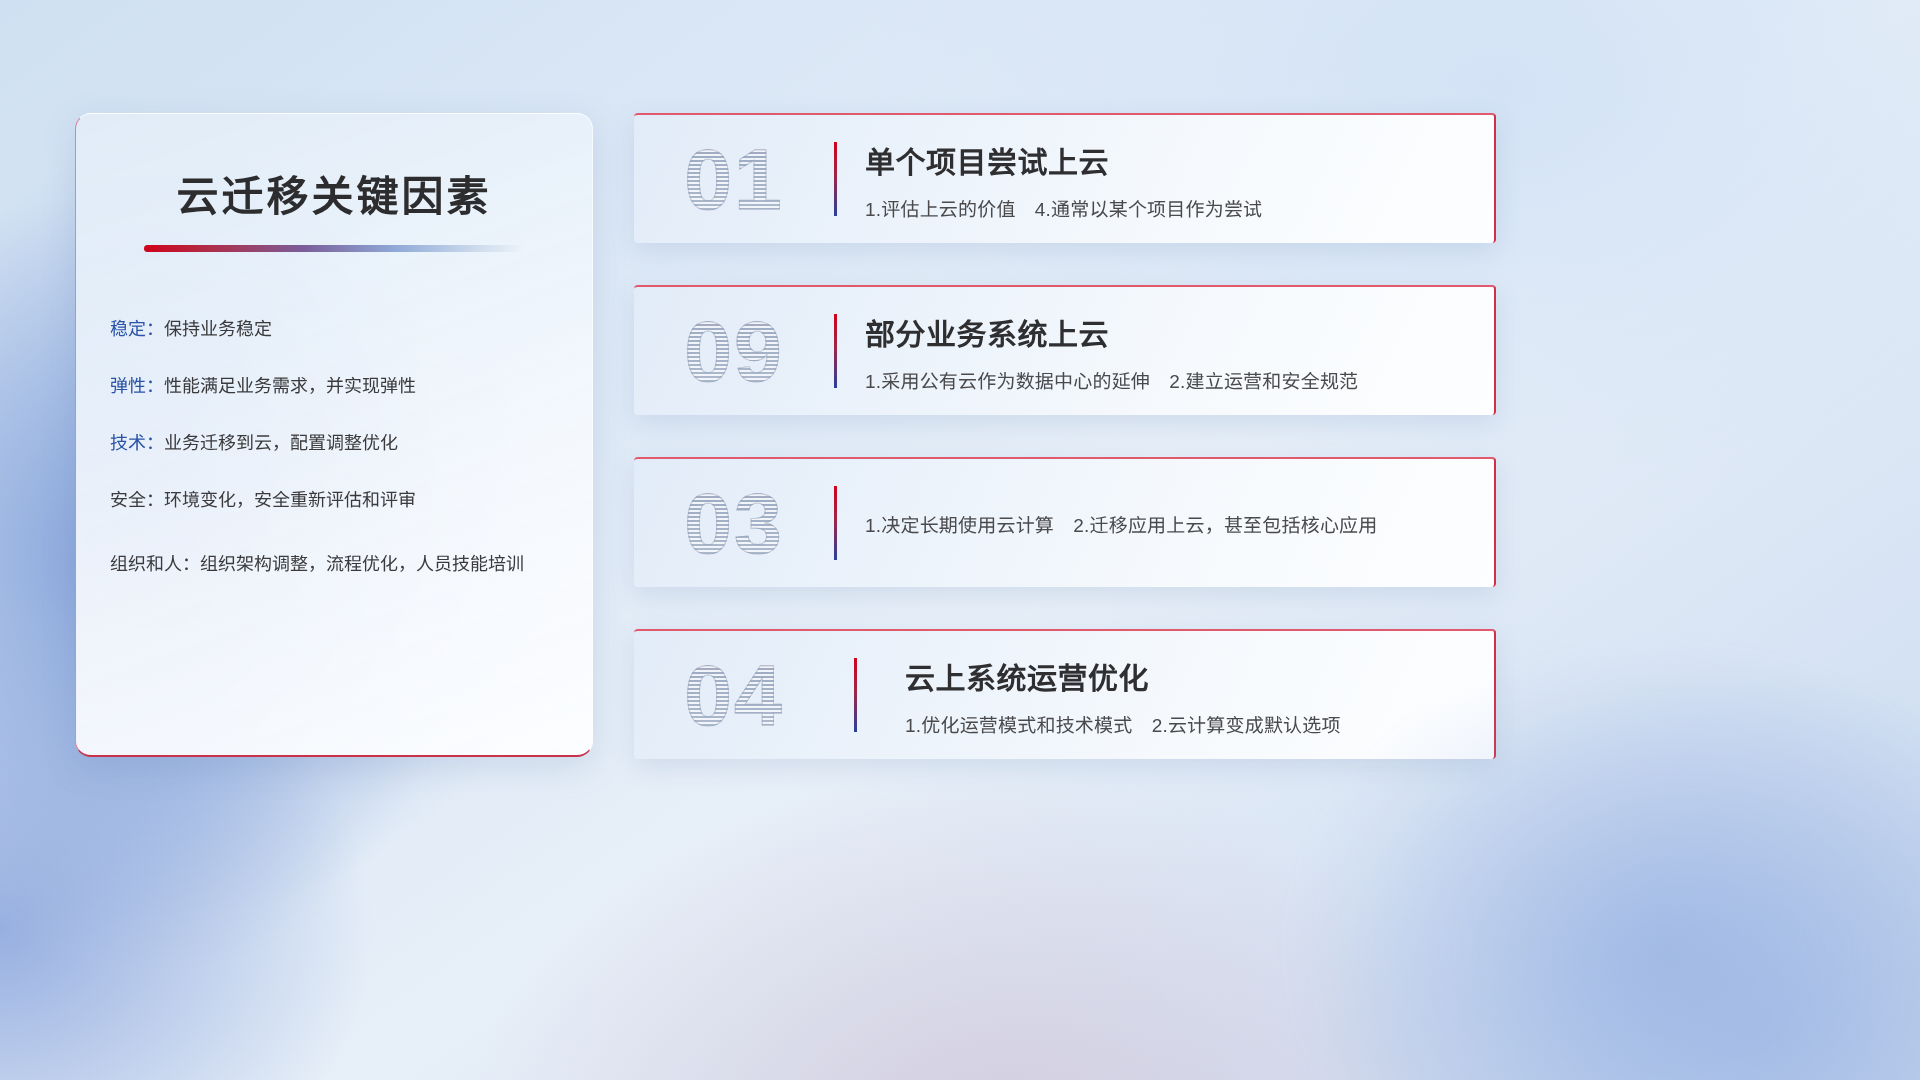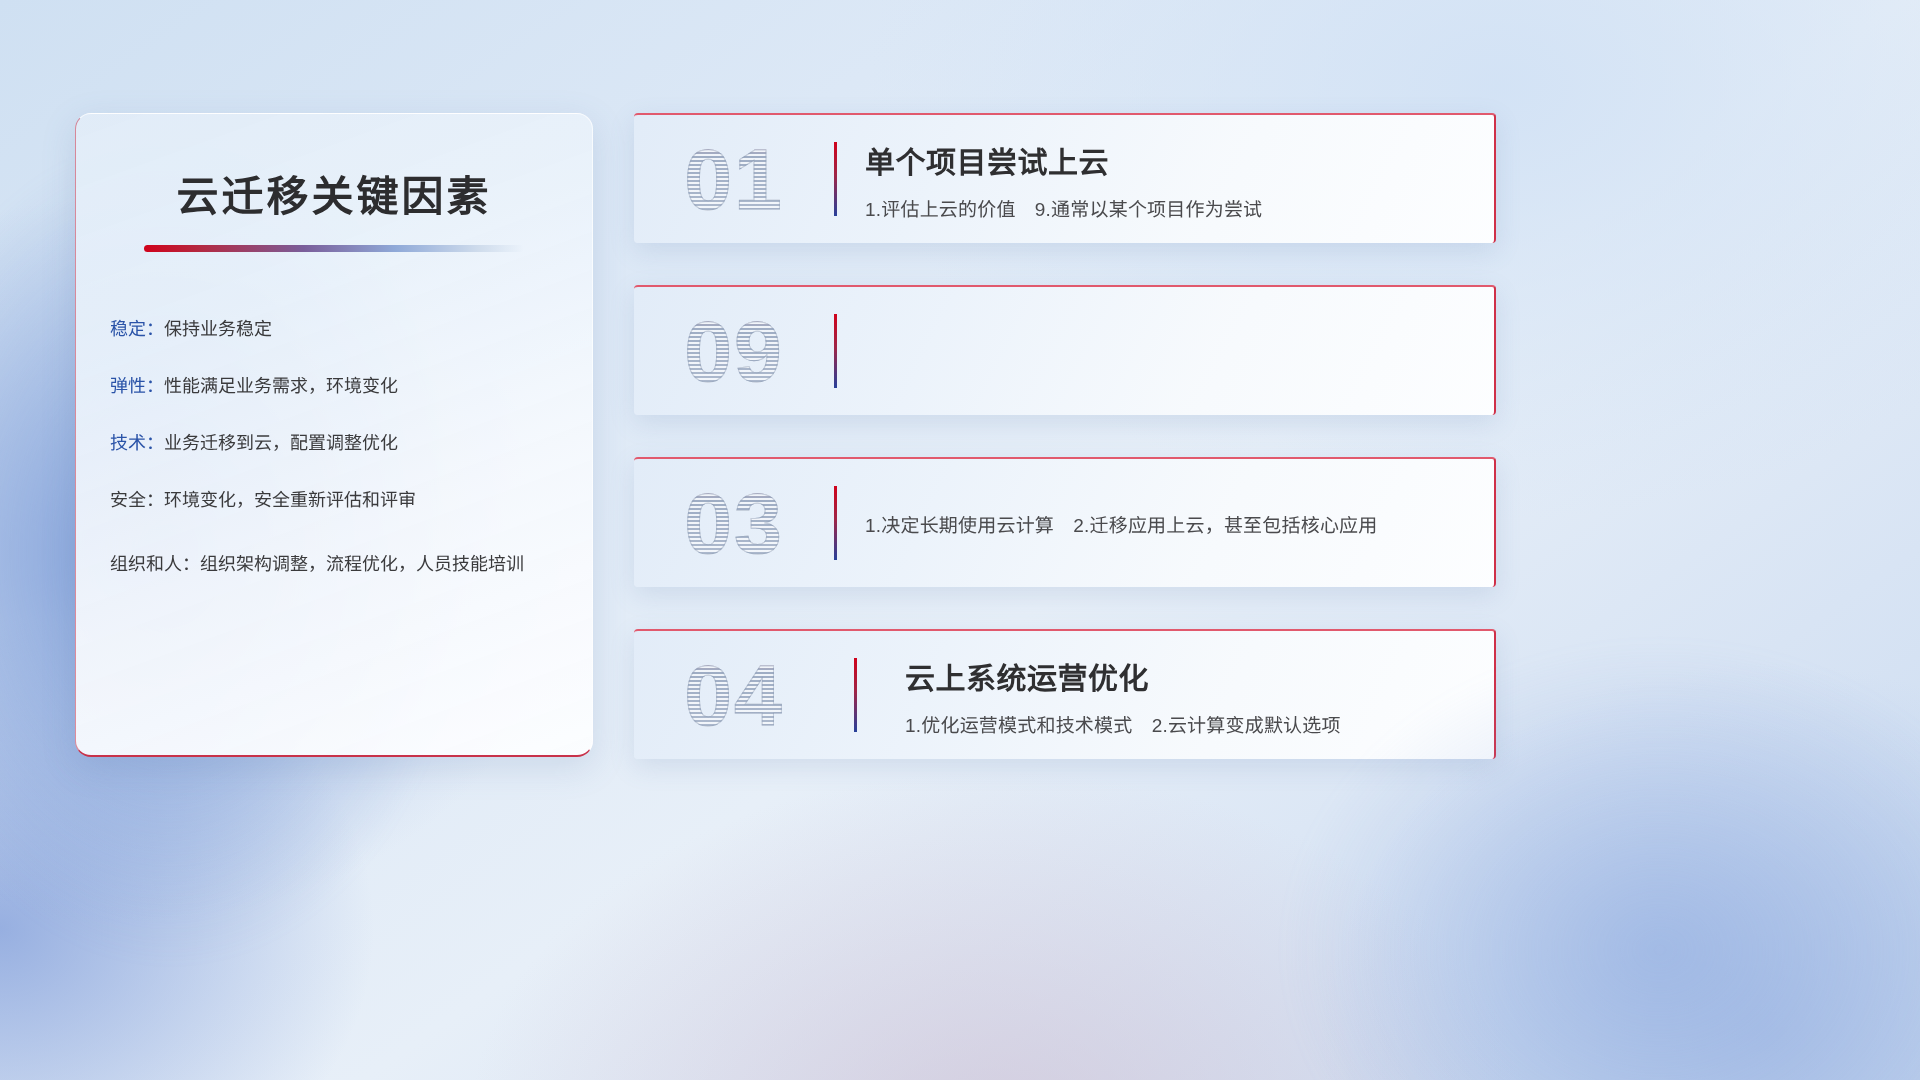"1.评估上云的价值 9.通常以某个项目作为尝试" div.step-sub { text: 9 -> 4 }
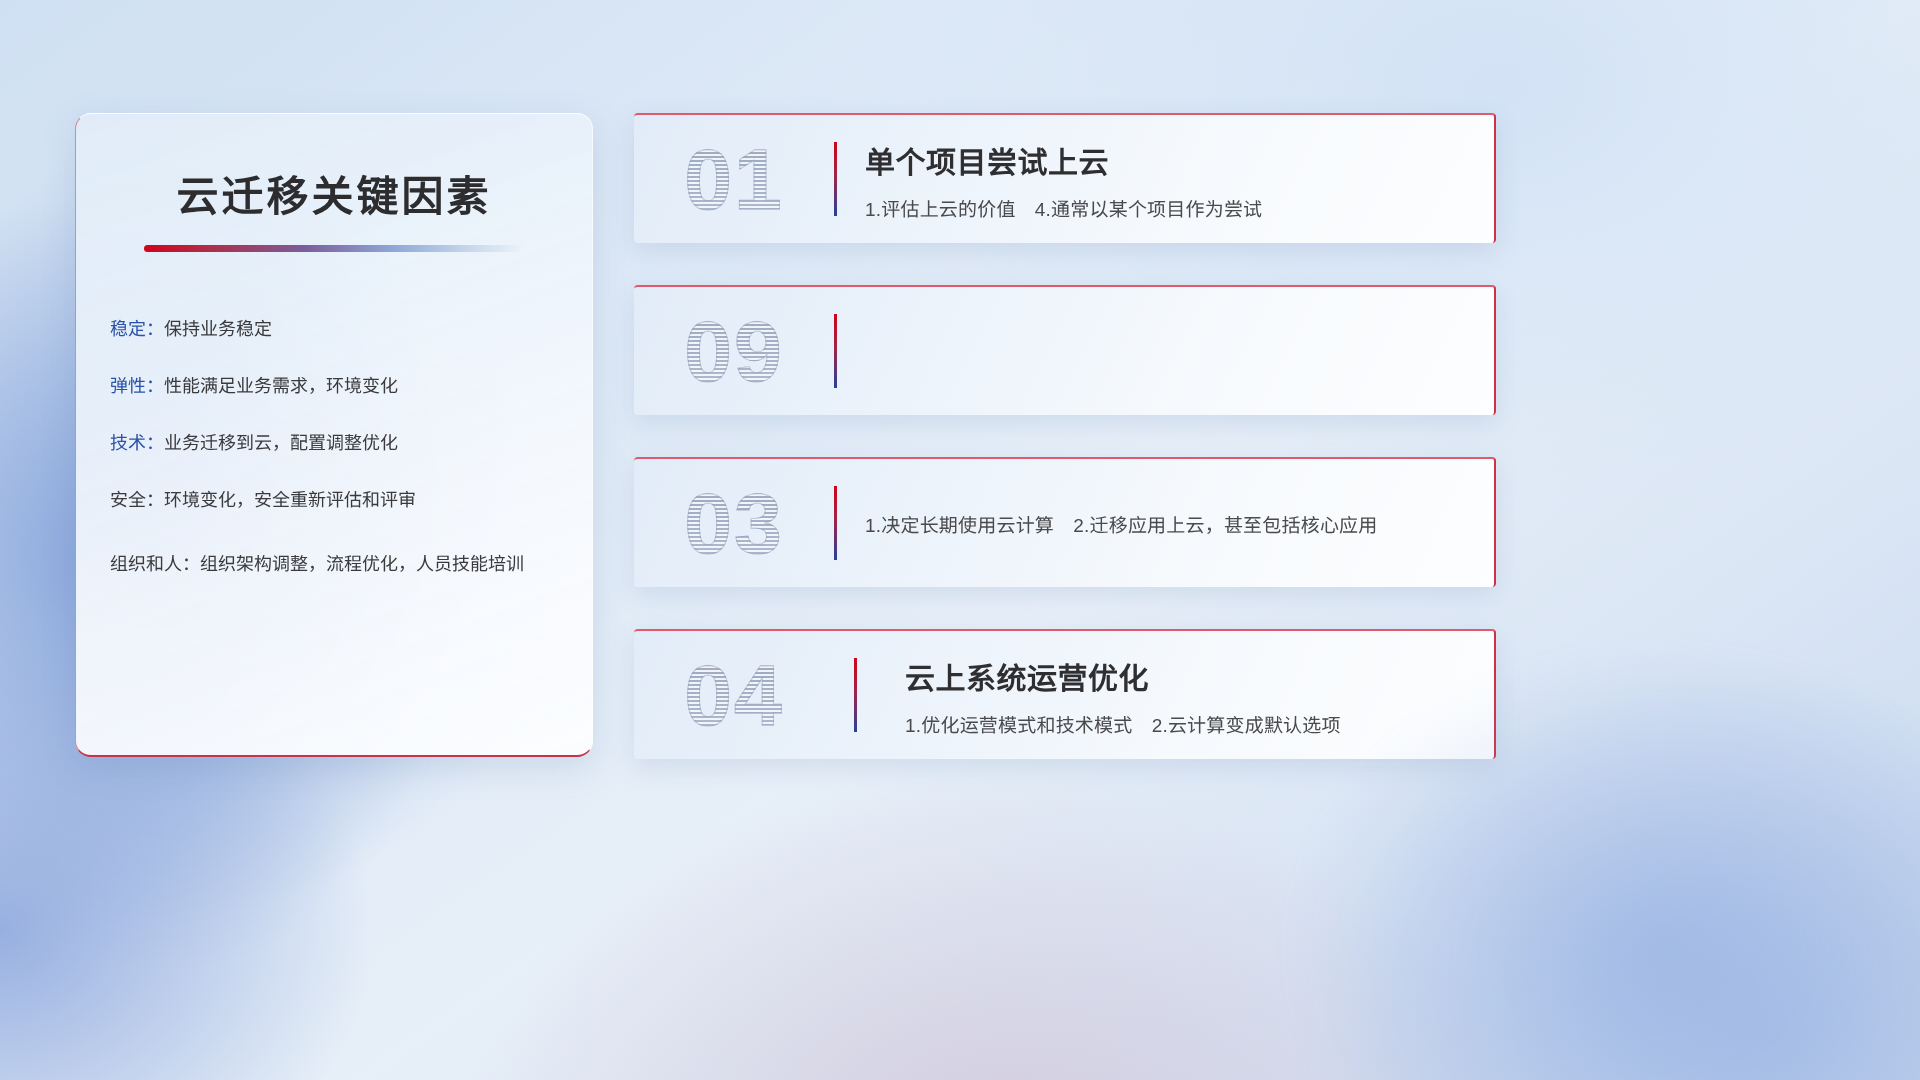"部分业务系统上云" div.step-body { html: none -> <div> <div>部分业务系统上云</div> <div>1.采用公有云作为数据中心的延伸 2.建立运营和安全规范</div> </div> }
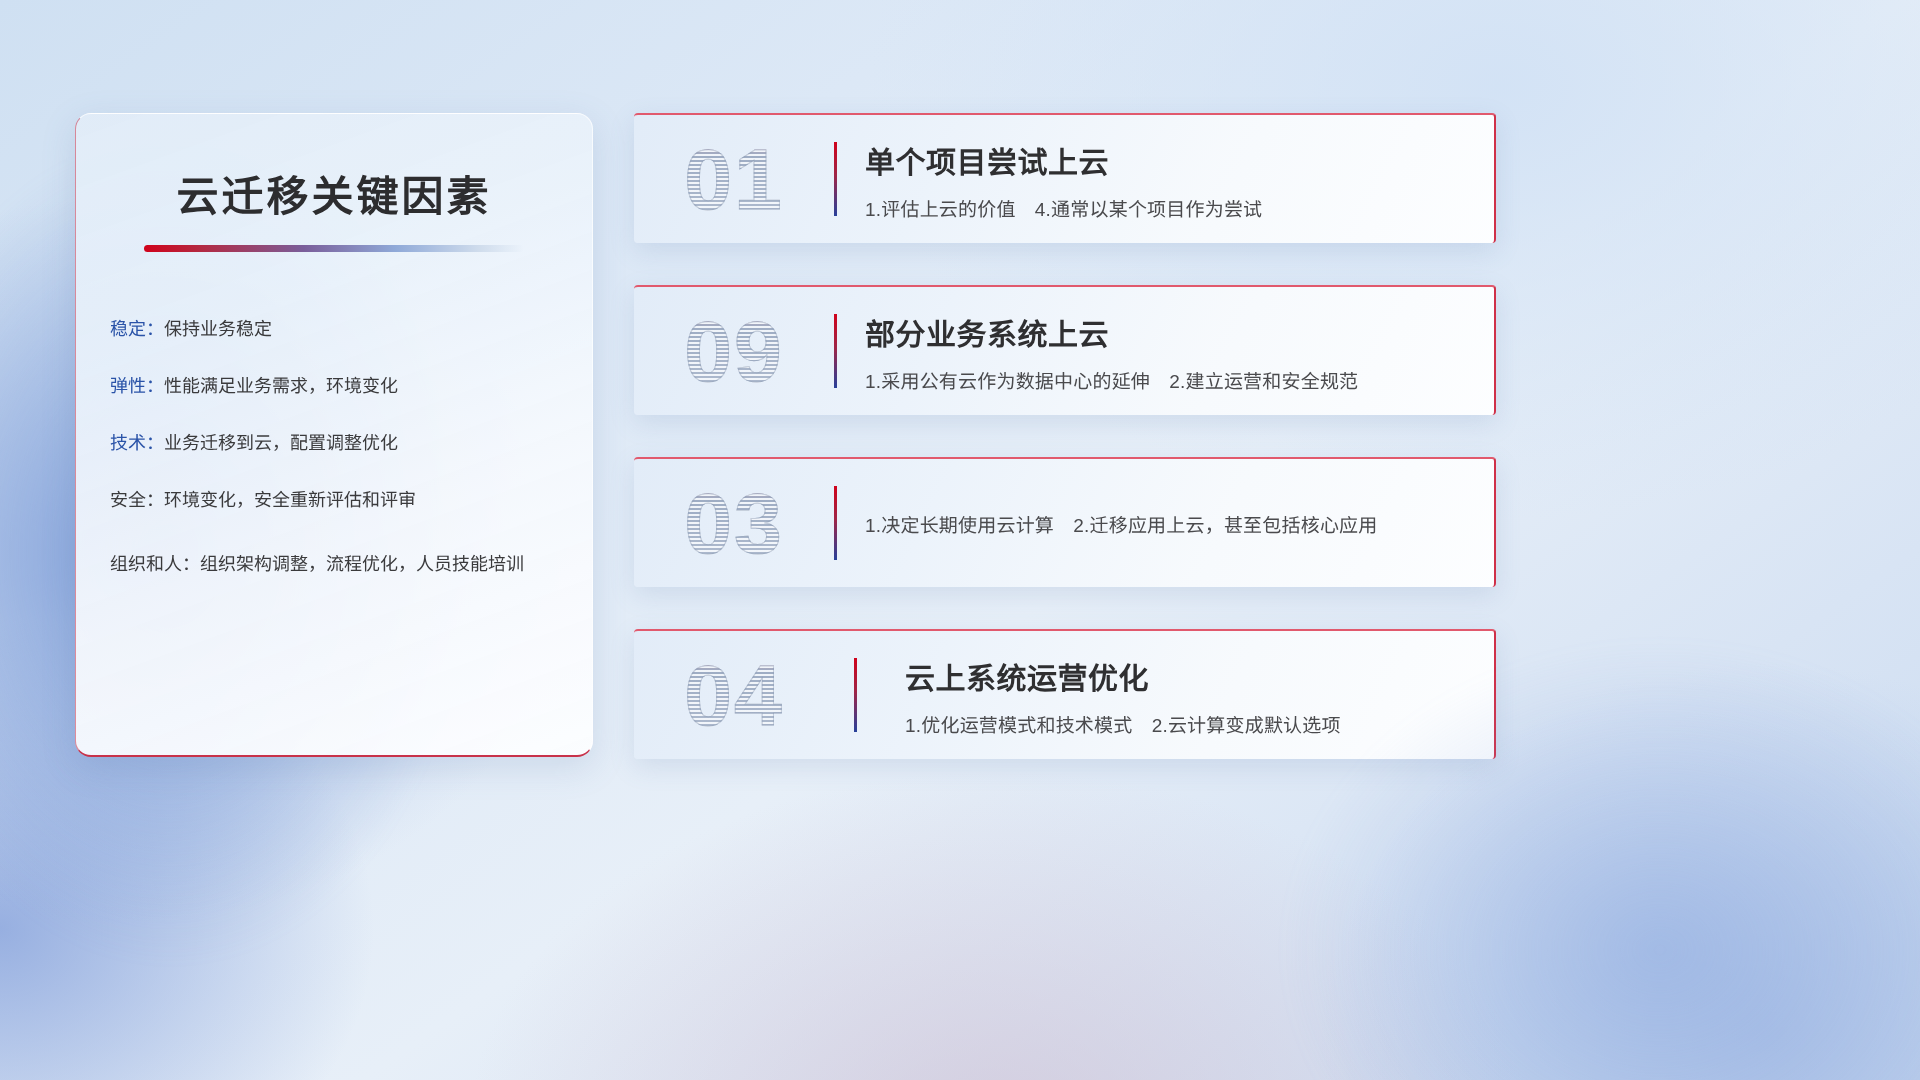"性能满足业务需求，环境变化" span.factor-text { text: 环境变化 -> 并实现弹性 }
